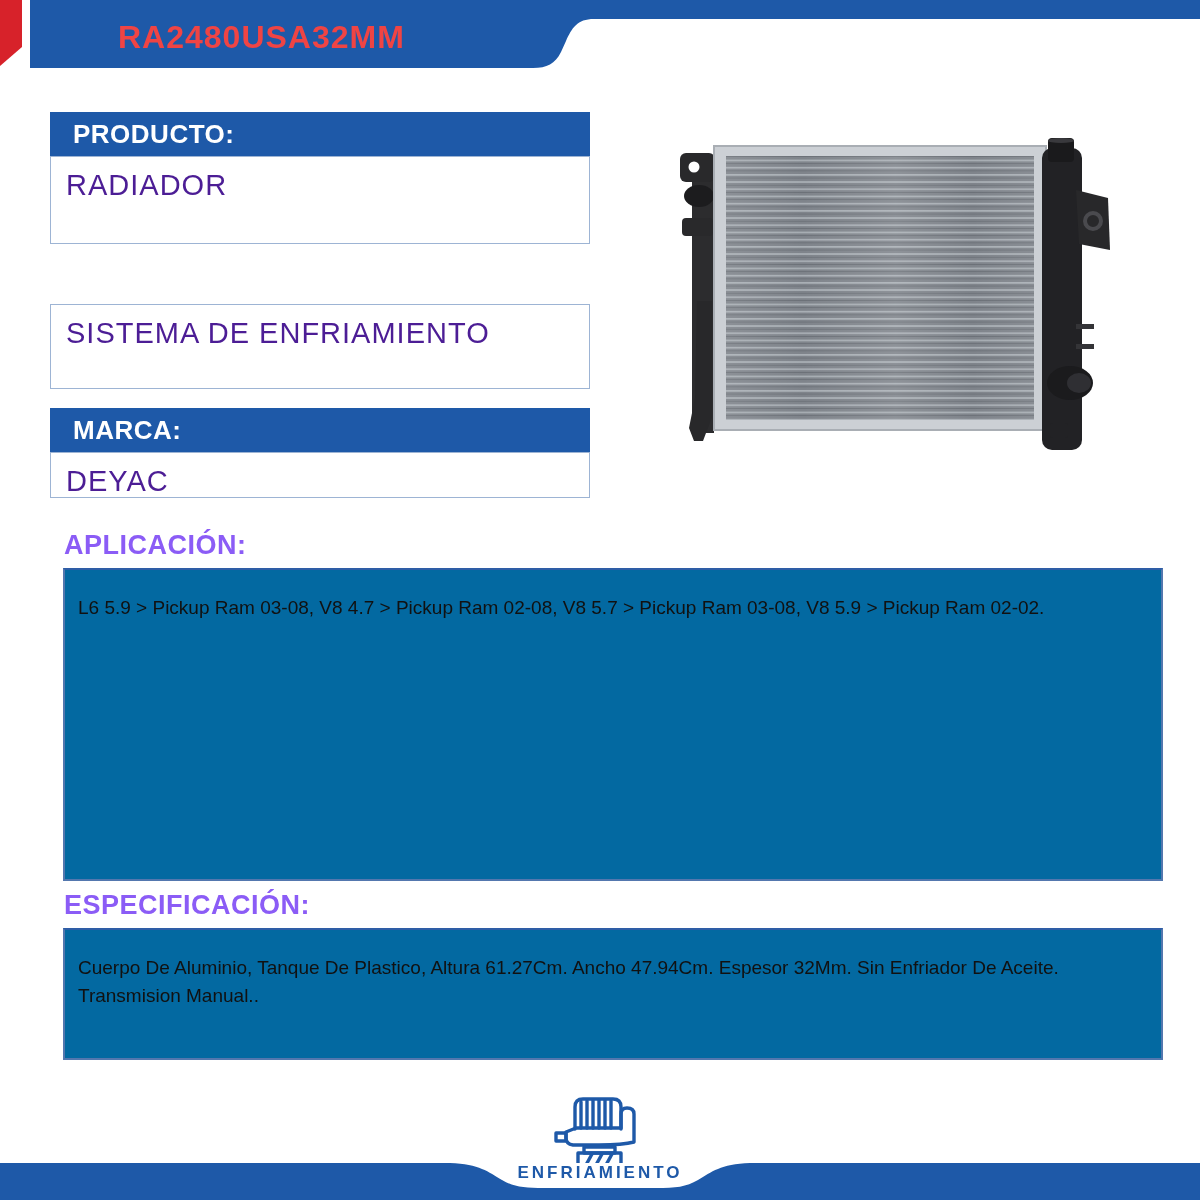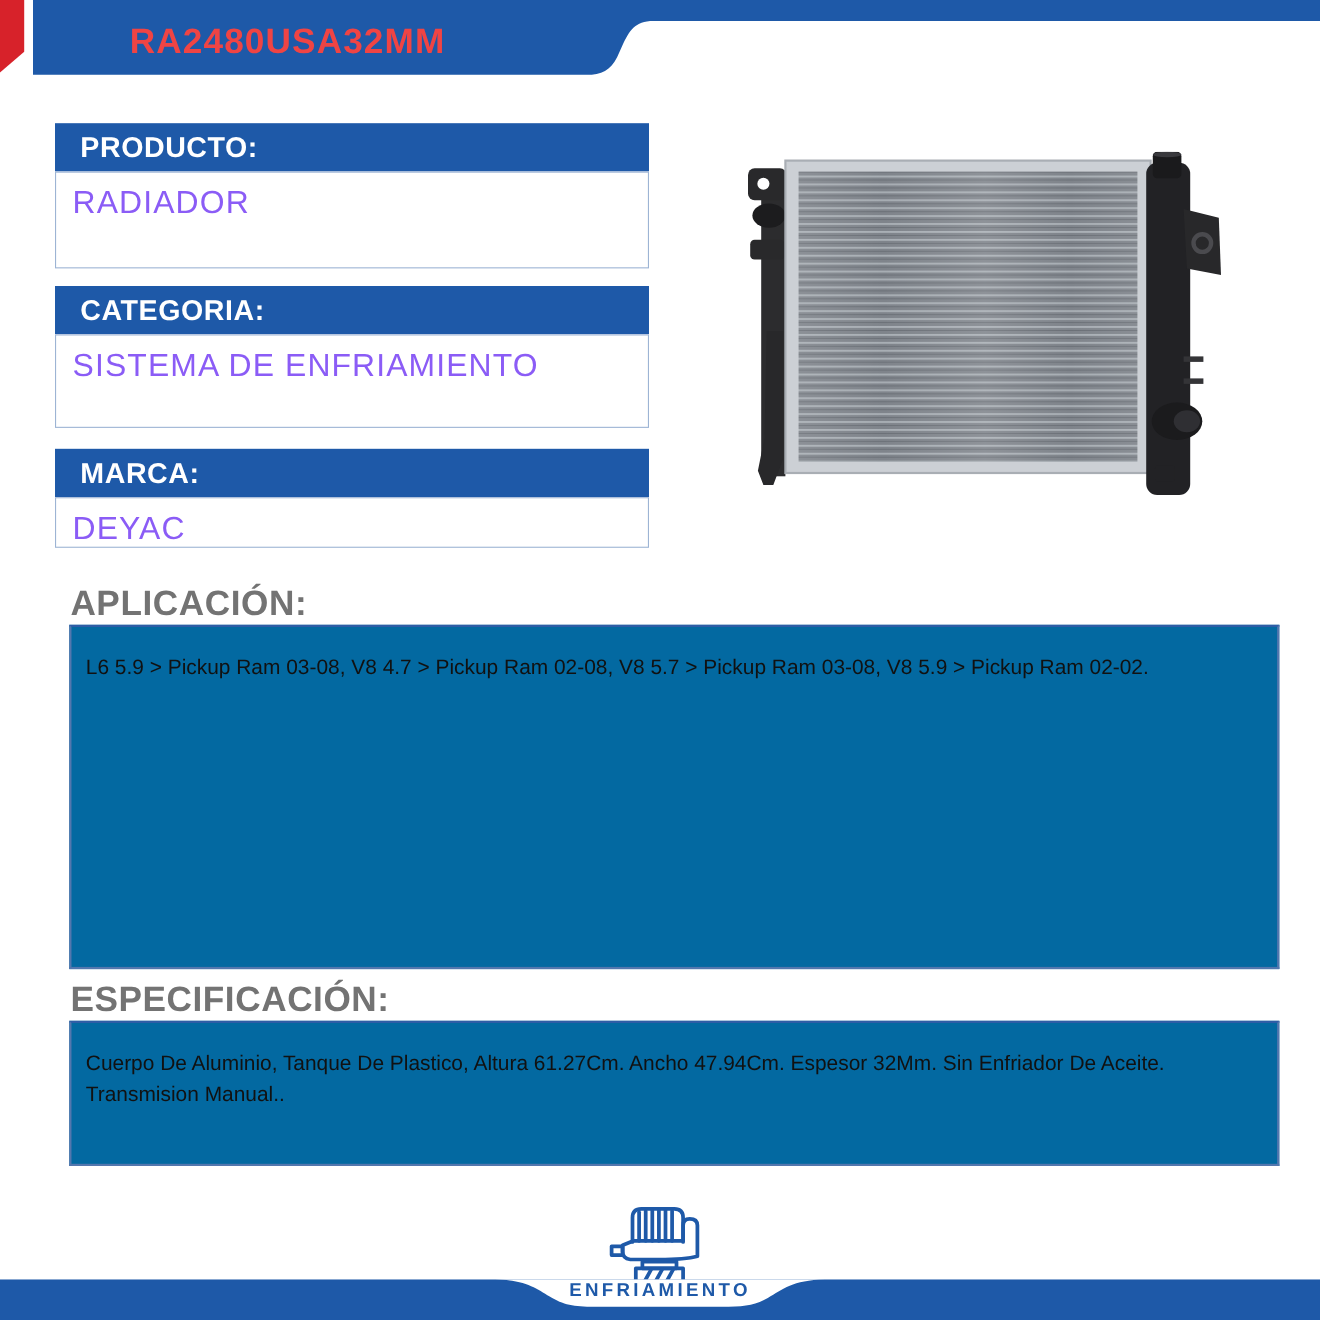"RADIADOR" .field-value { color: #8b5cf6 -> #4c1d95 }
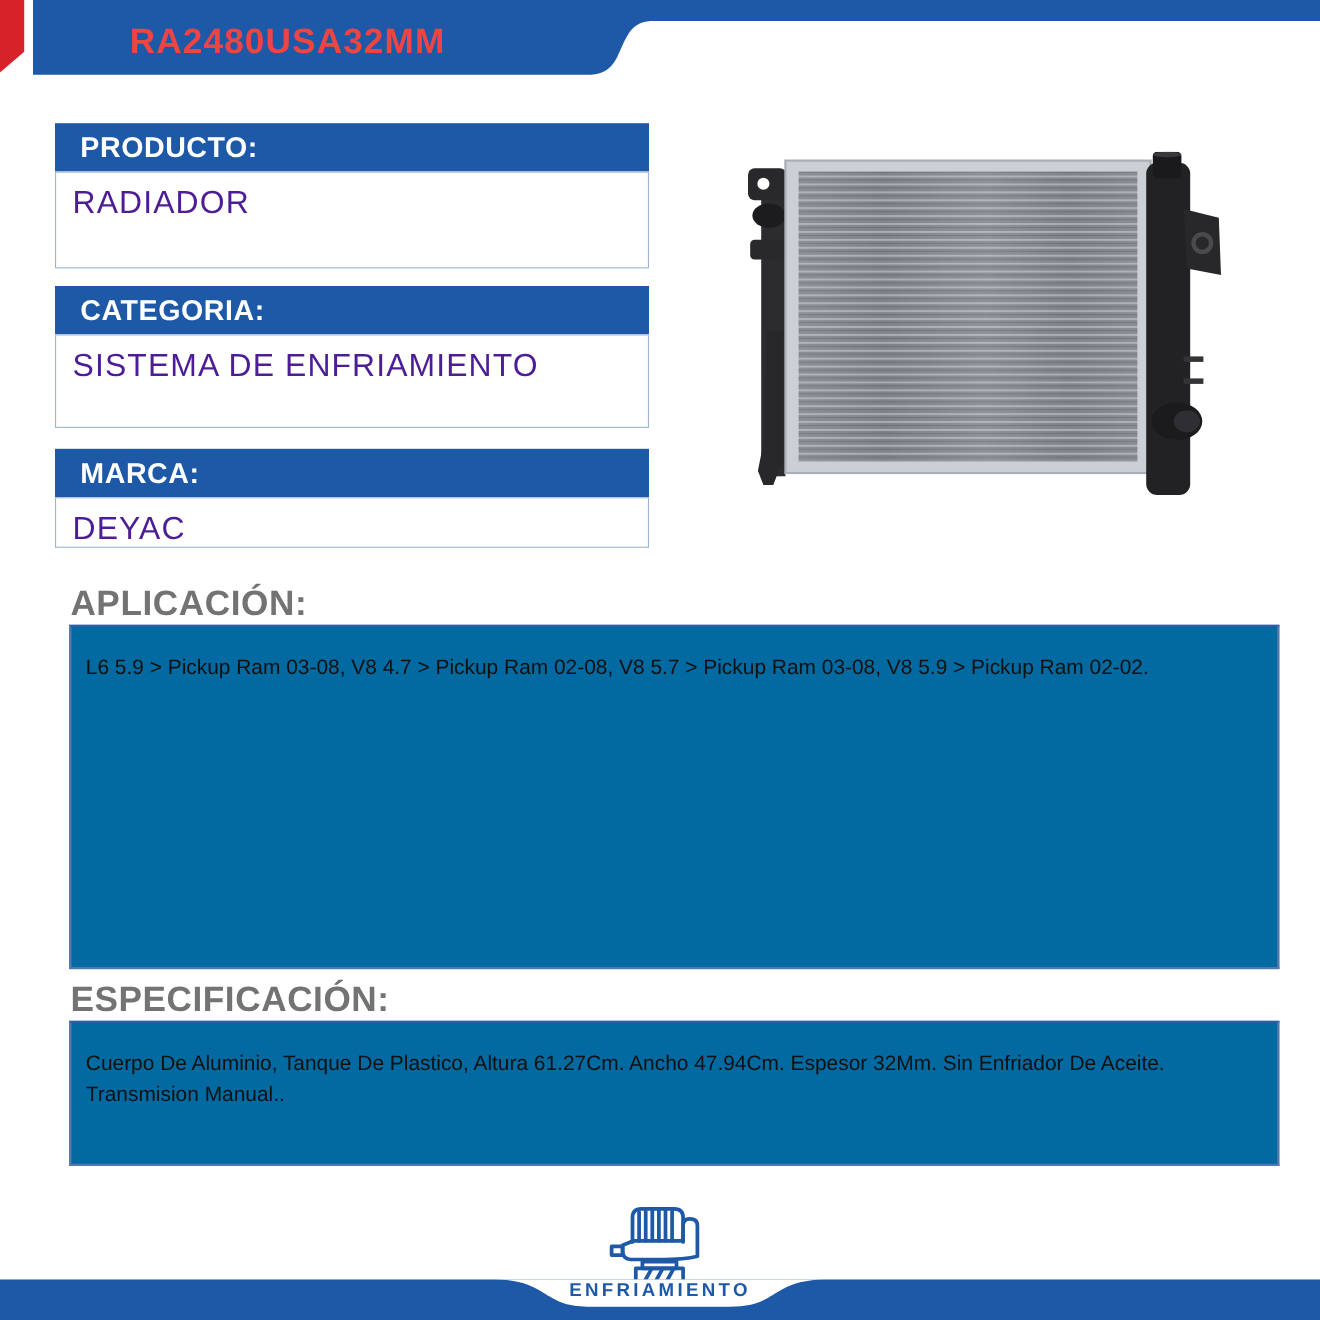"CATEGORIA:" div.field-label { html: <div>CATEGORIA:</div> -> none }
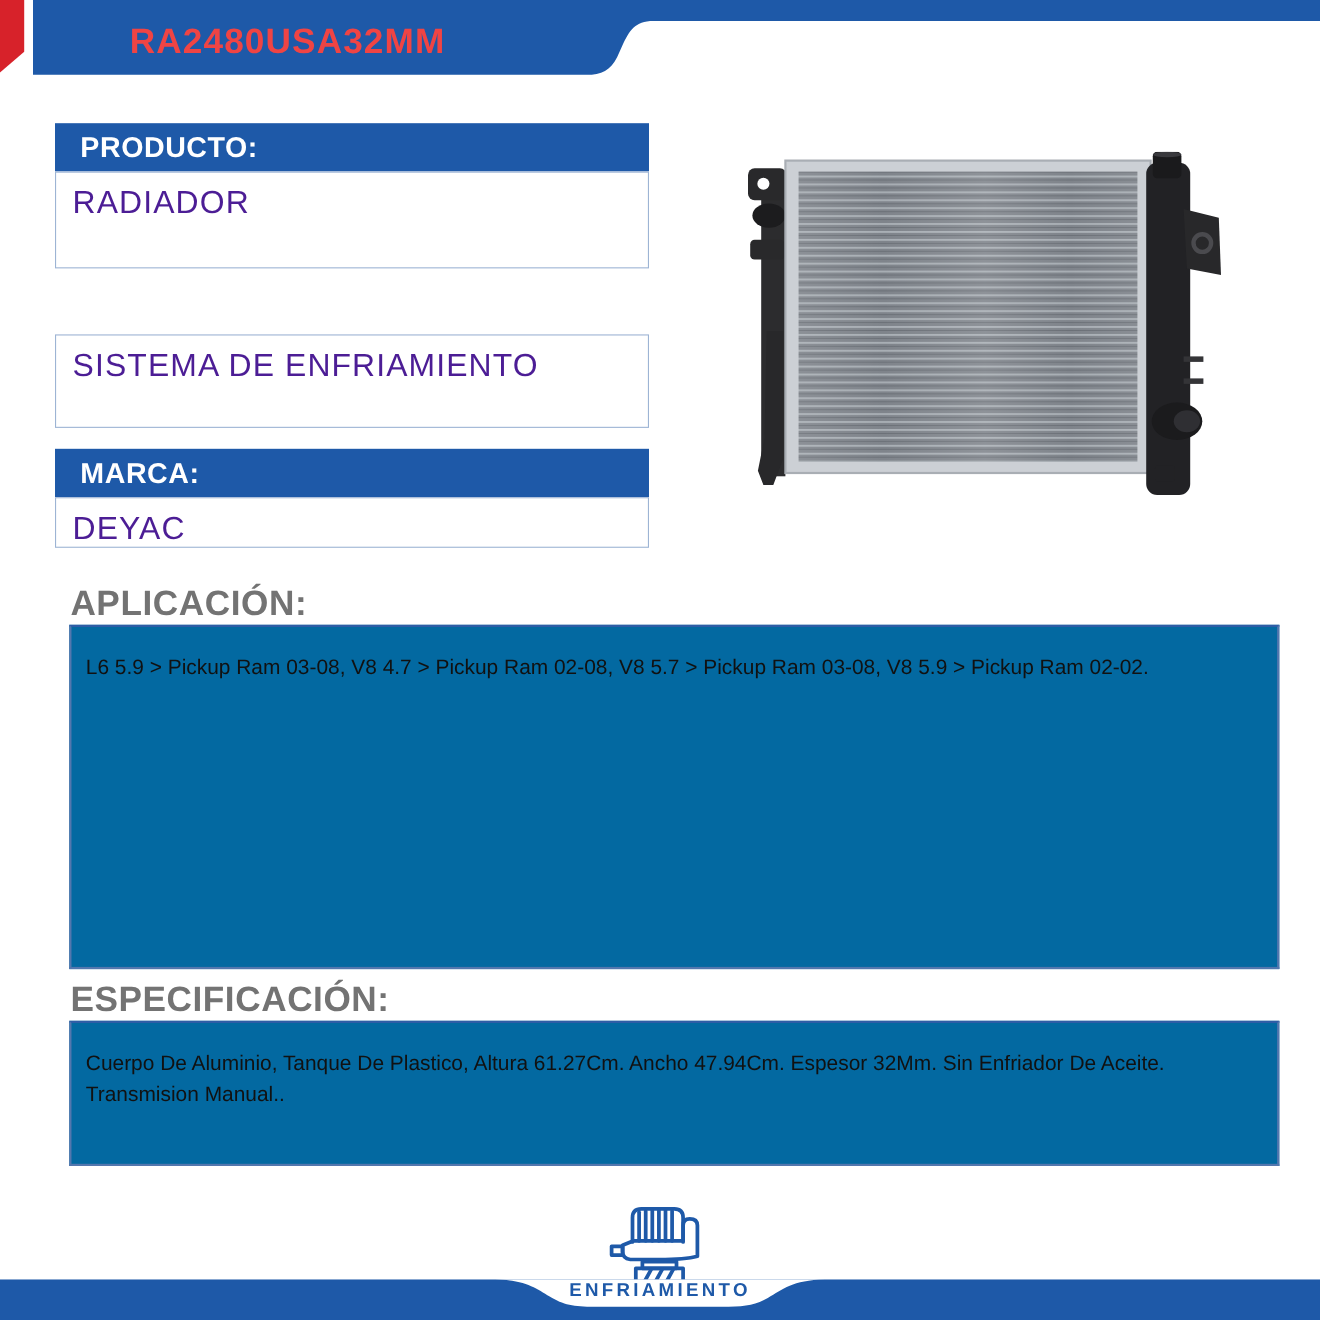"APLICACIÓN:" .section-title { color: #737373 -> #8b5cf6; font-size: 32px -> 27px }
